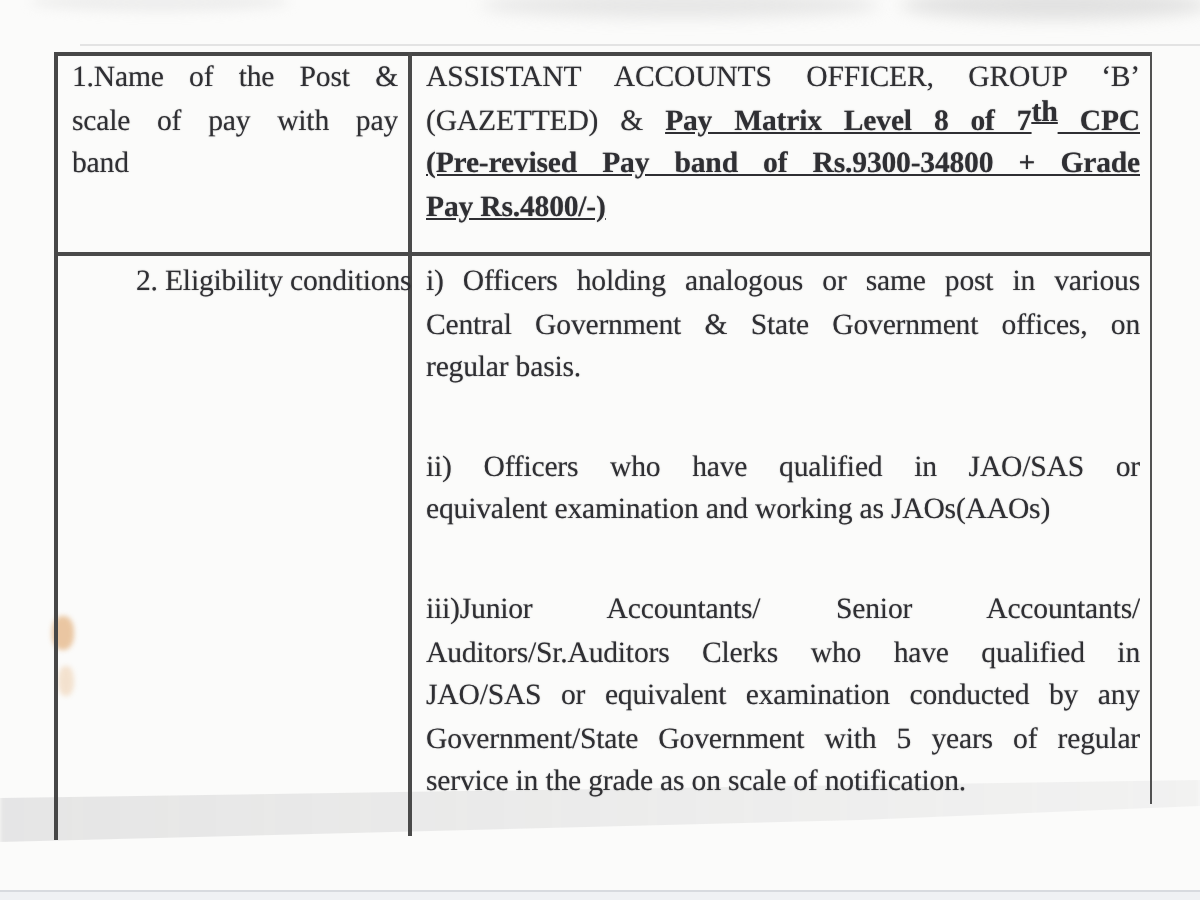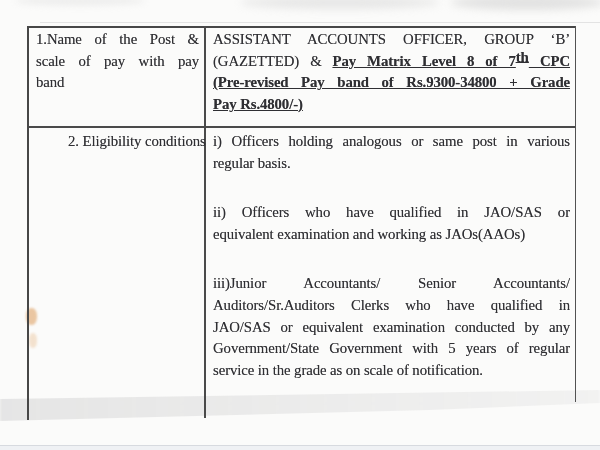"Central Government & State Government" div.line { html: none -> <div>Central Government &amp; State Government offices, on</div> }
